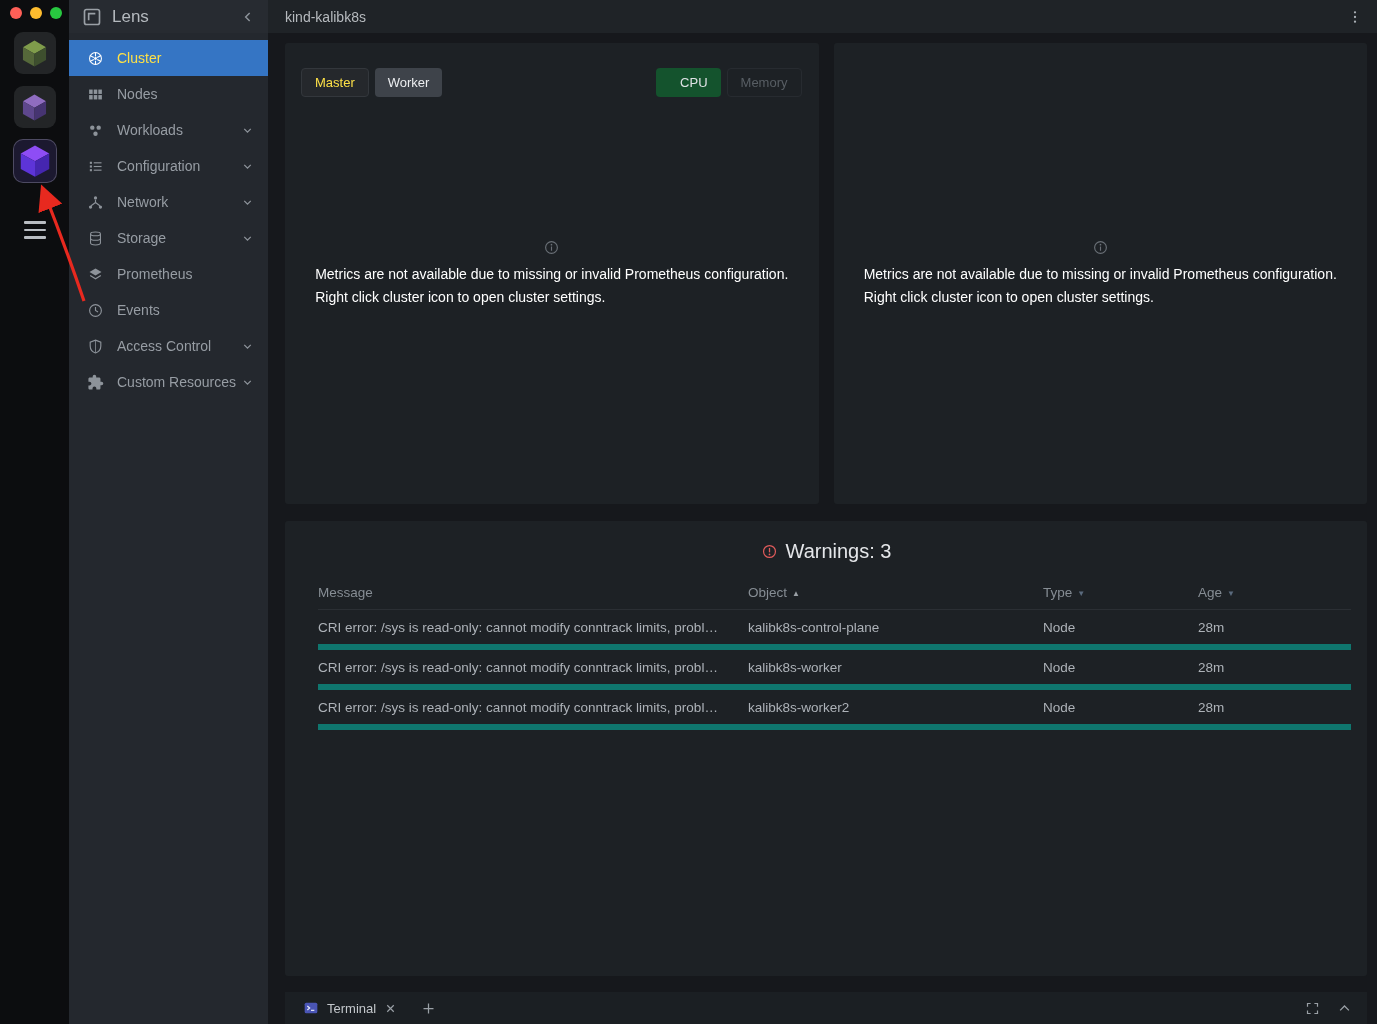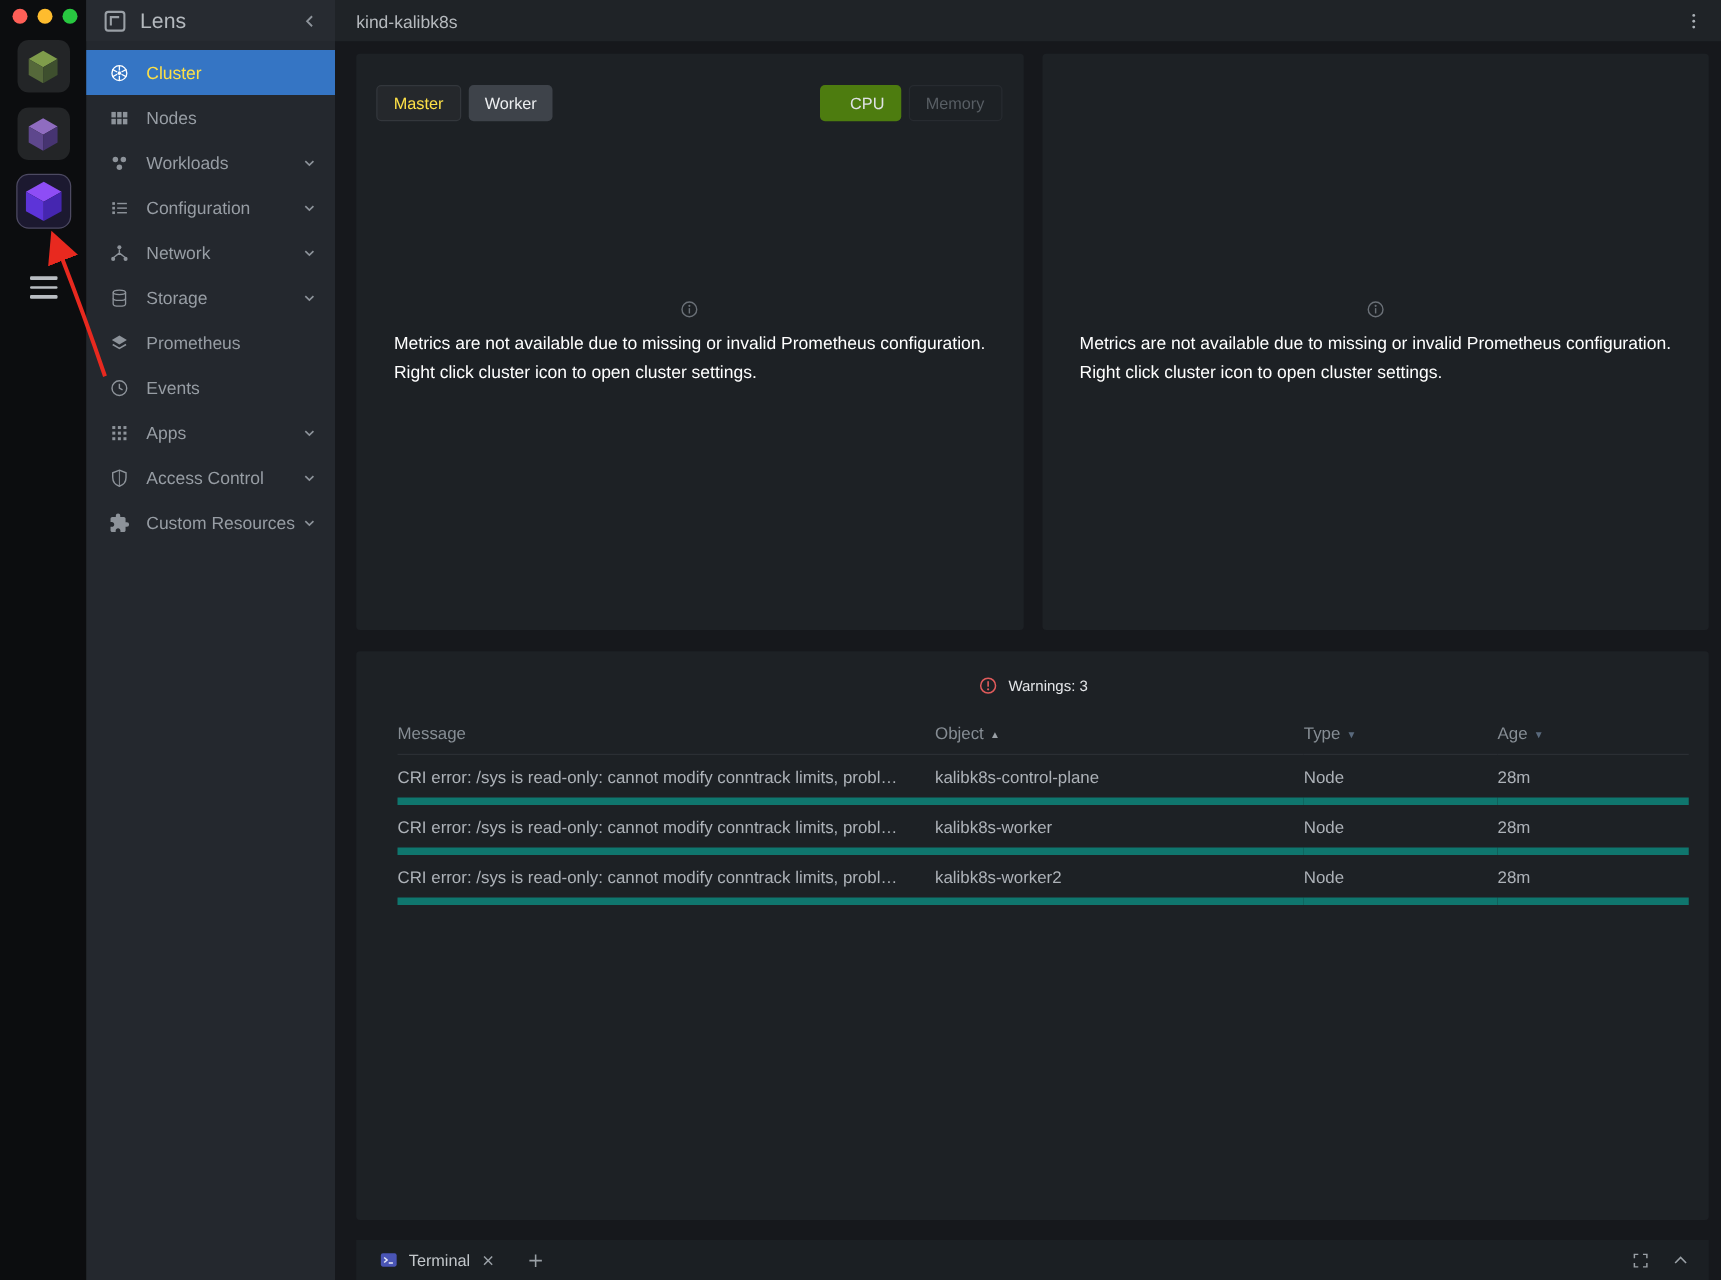"CPU" .tbtn.dark { background: #4d7c0f -> #14532d }
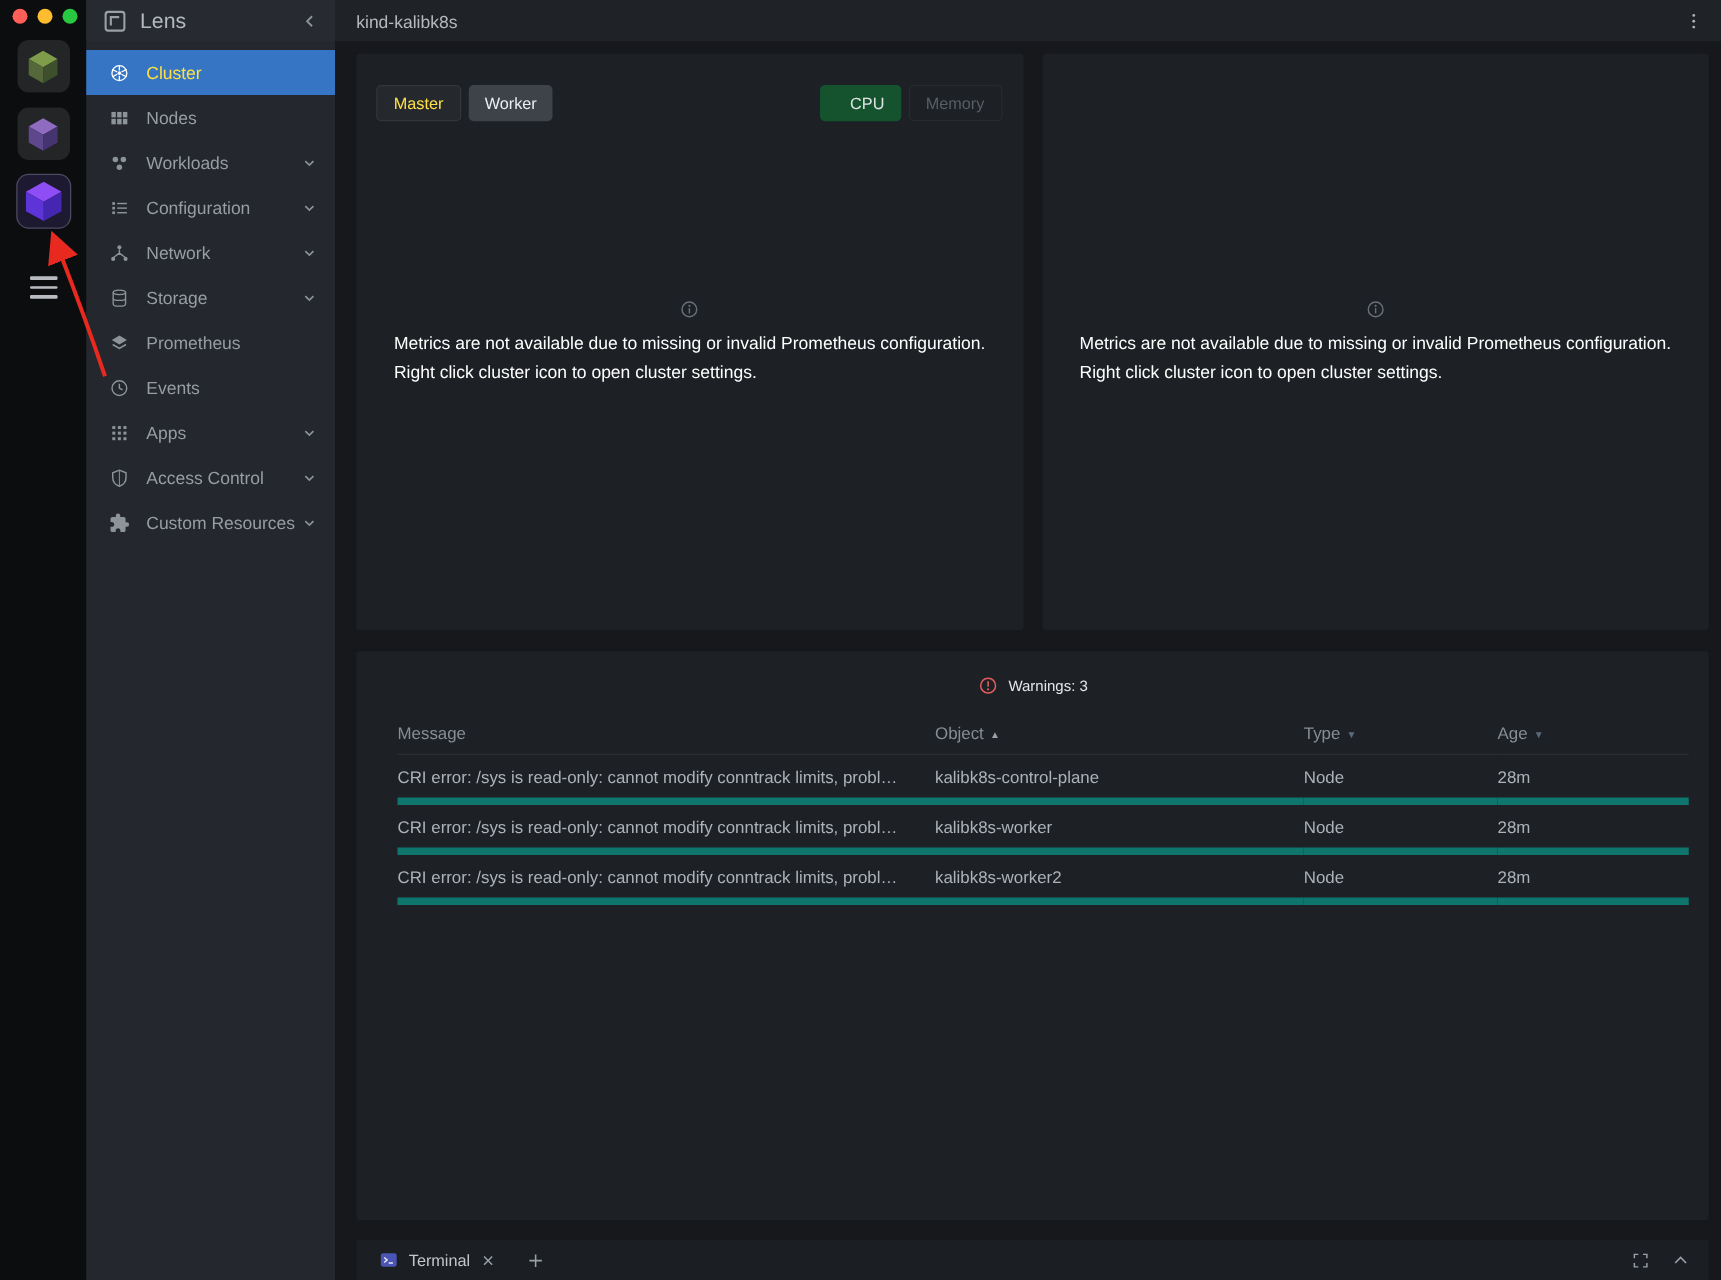"Apps" div.nav-item { html: <div> <span> <svg> <rect></rect> <rect></rect> <rect></rect> <rect></rect> <rect></rect> <rect></rect> <rect></rect> <rect></rect> <rect></rect> </svg> </span> <span>Apps</span> <span> <svg> <path></path> </svg> </span> </div> -> none }
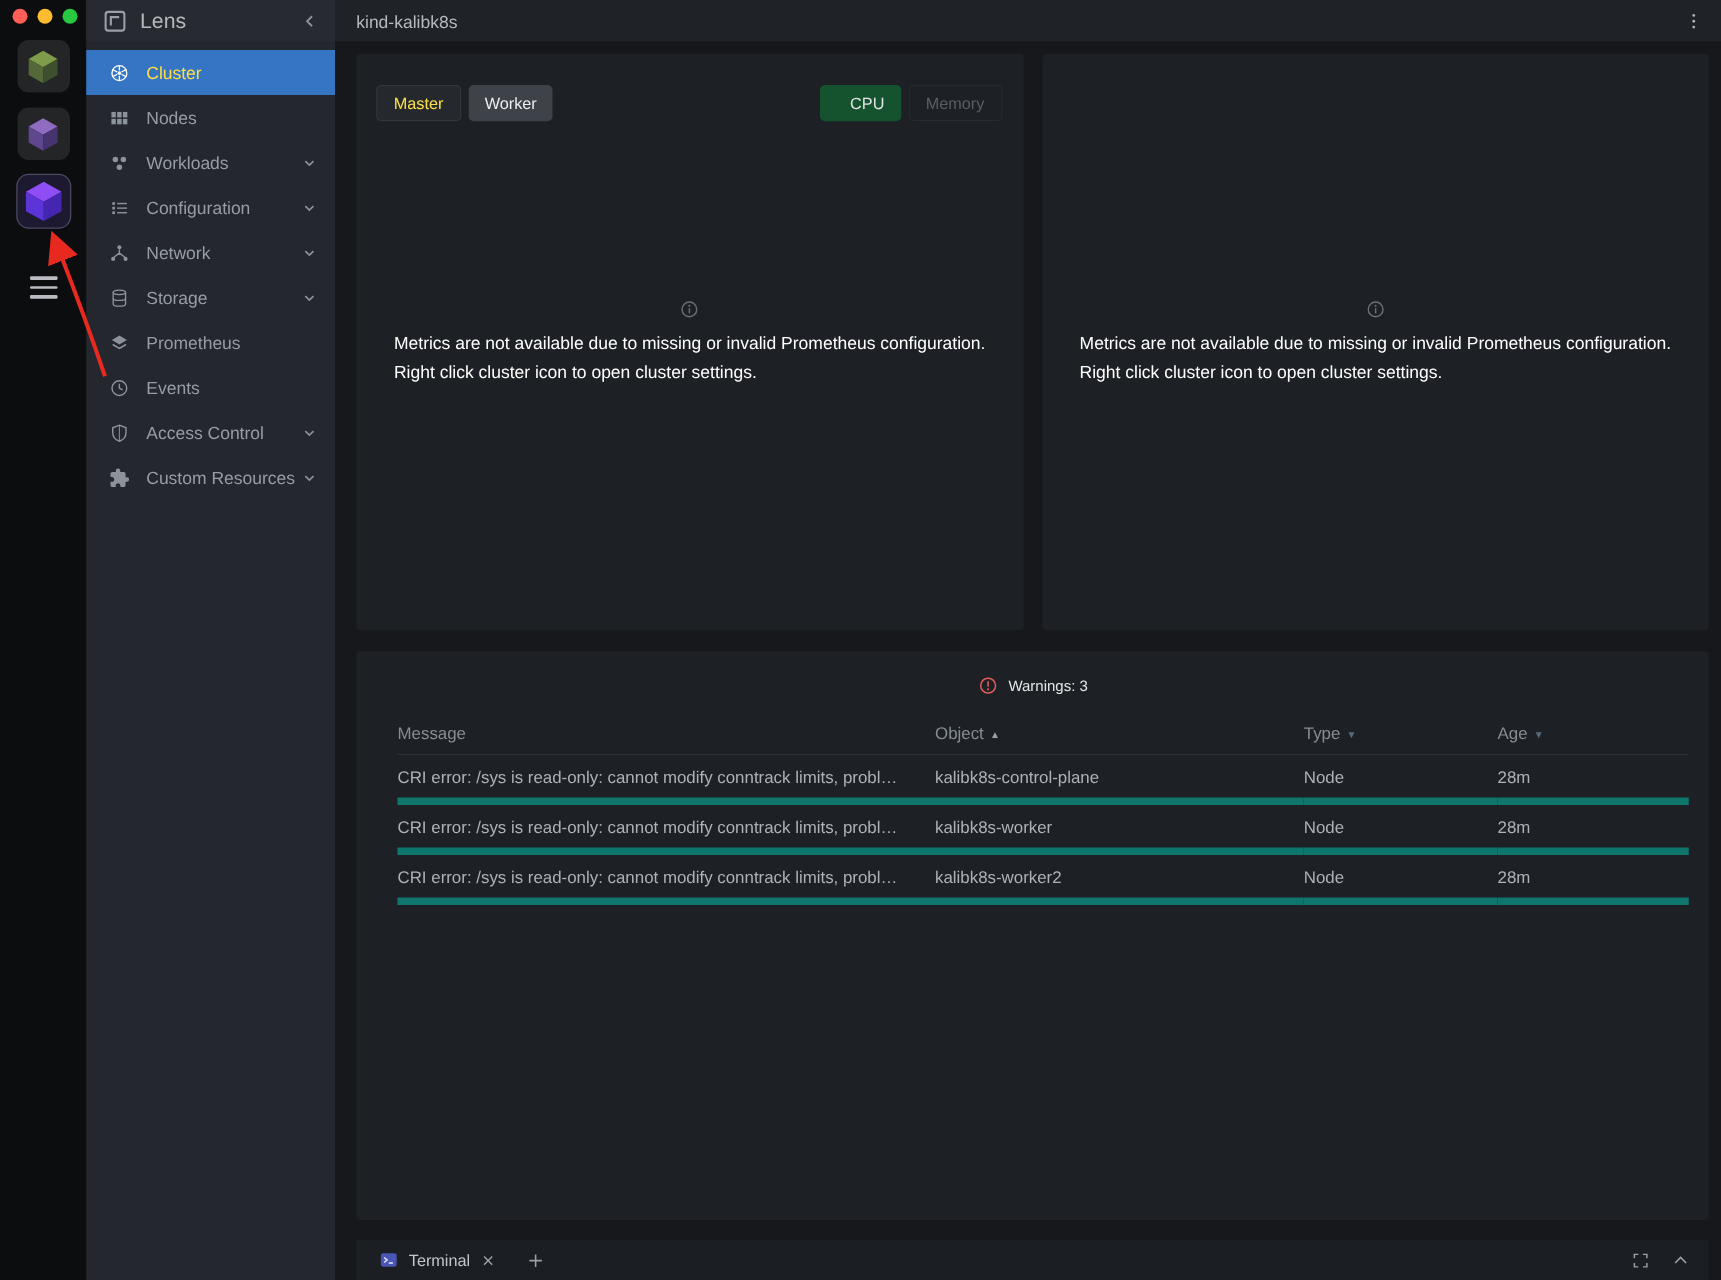"Warnings: 3" .warn-head { font-size: 12px -> 20px }
